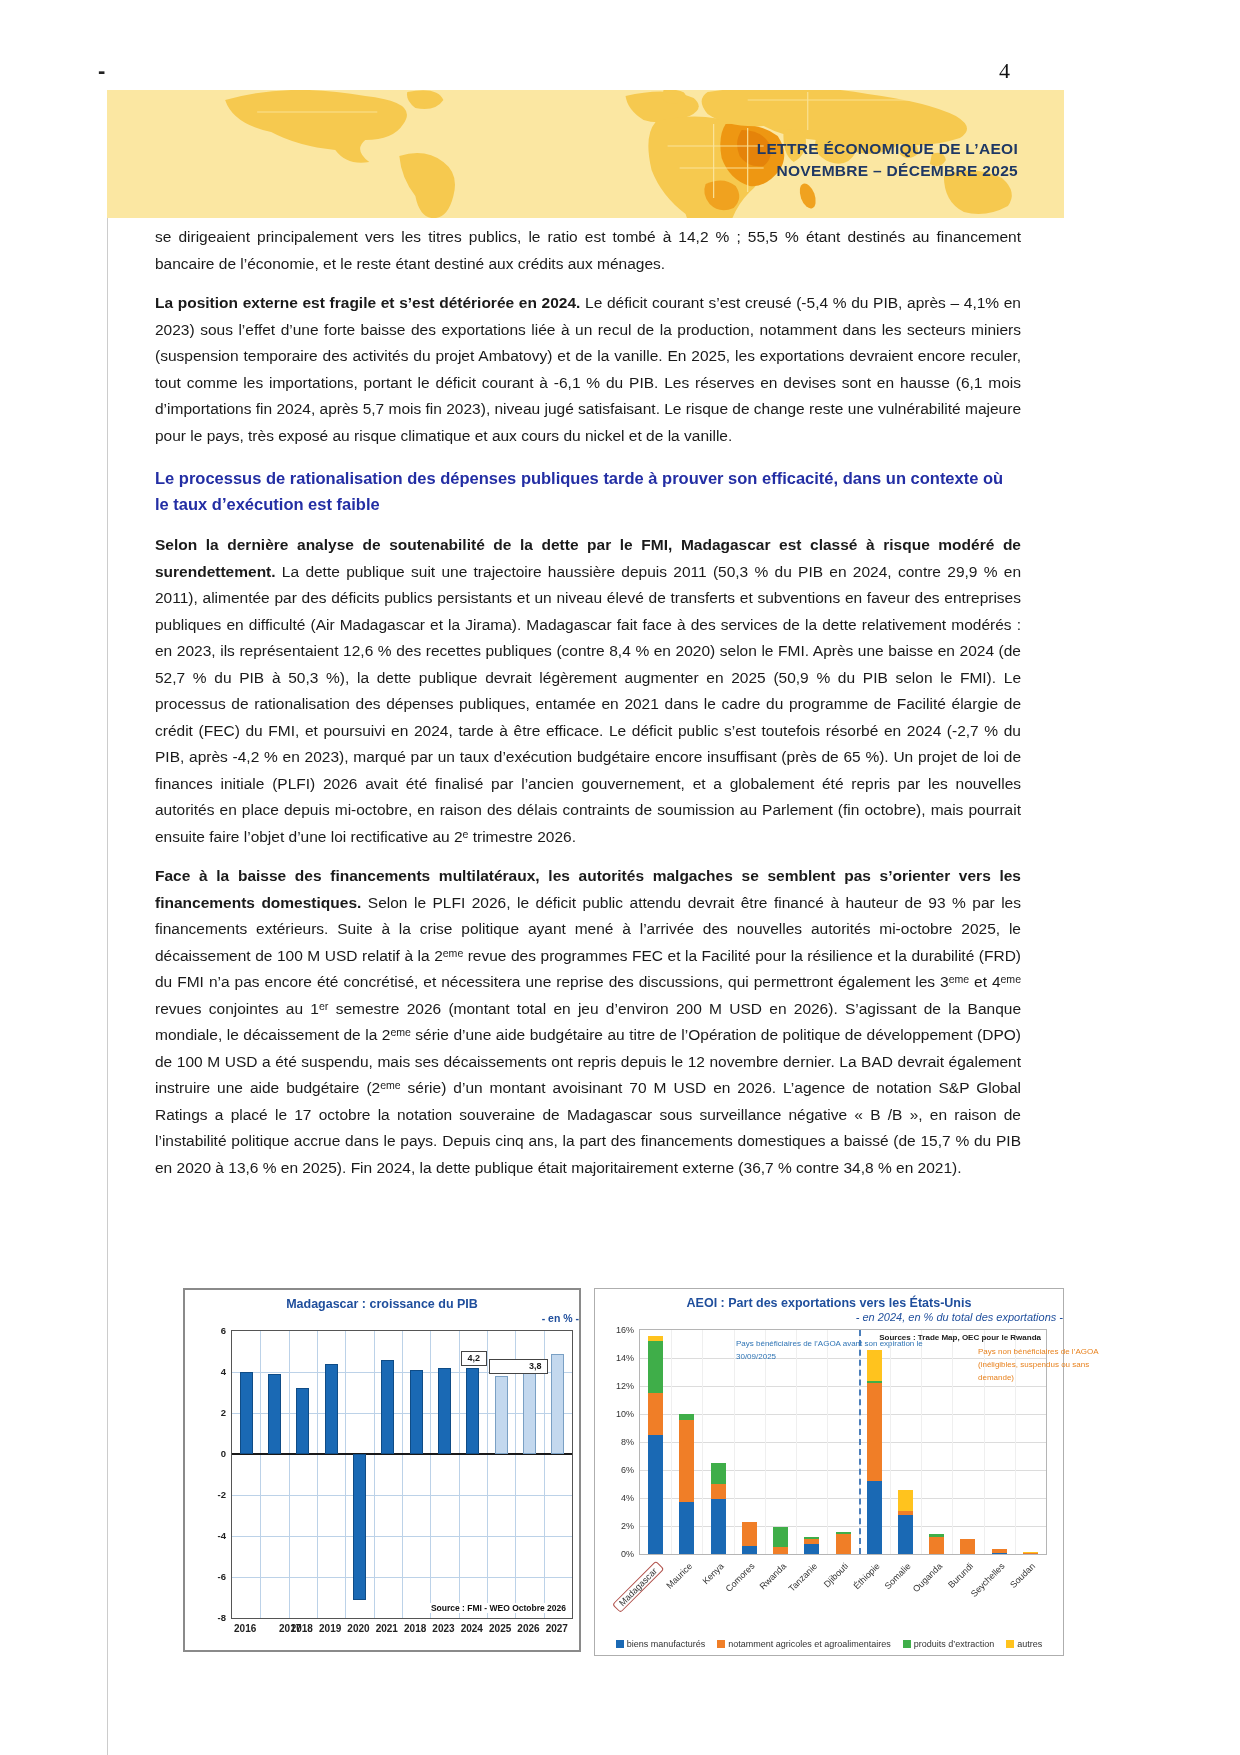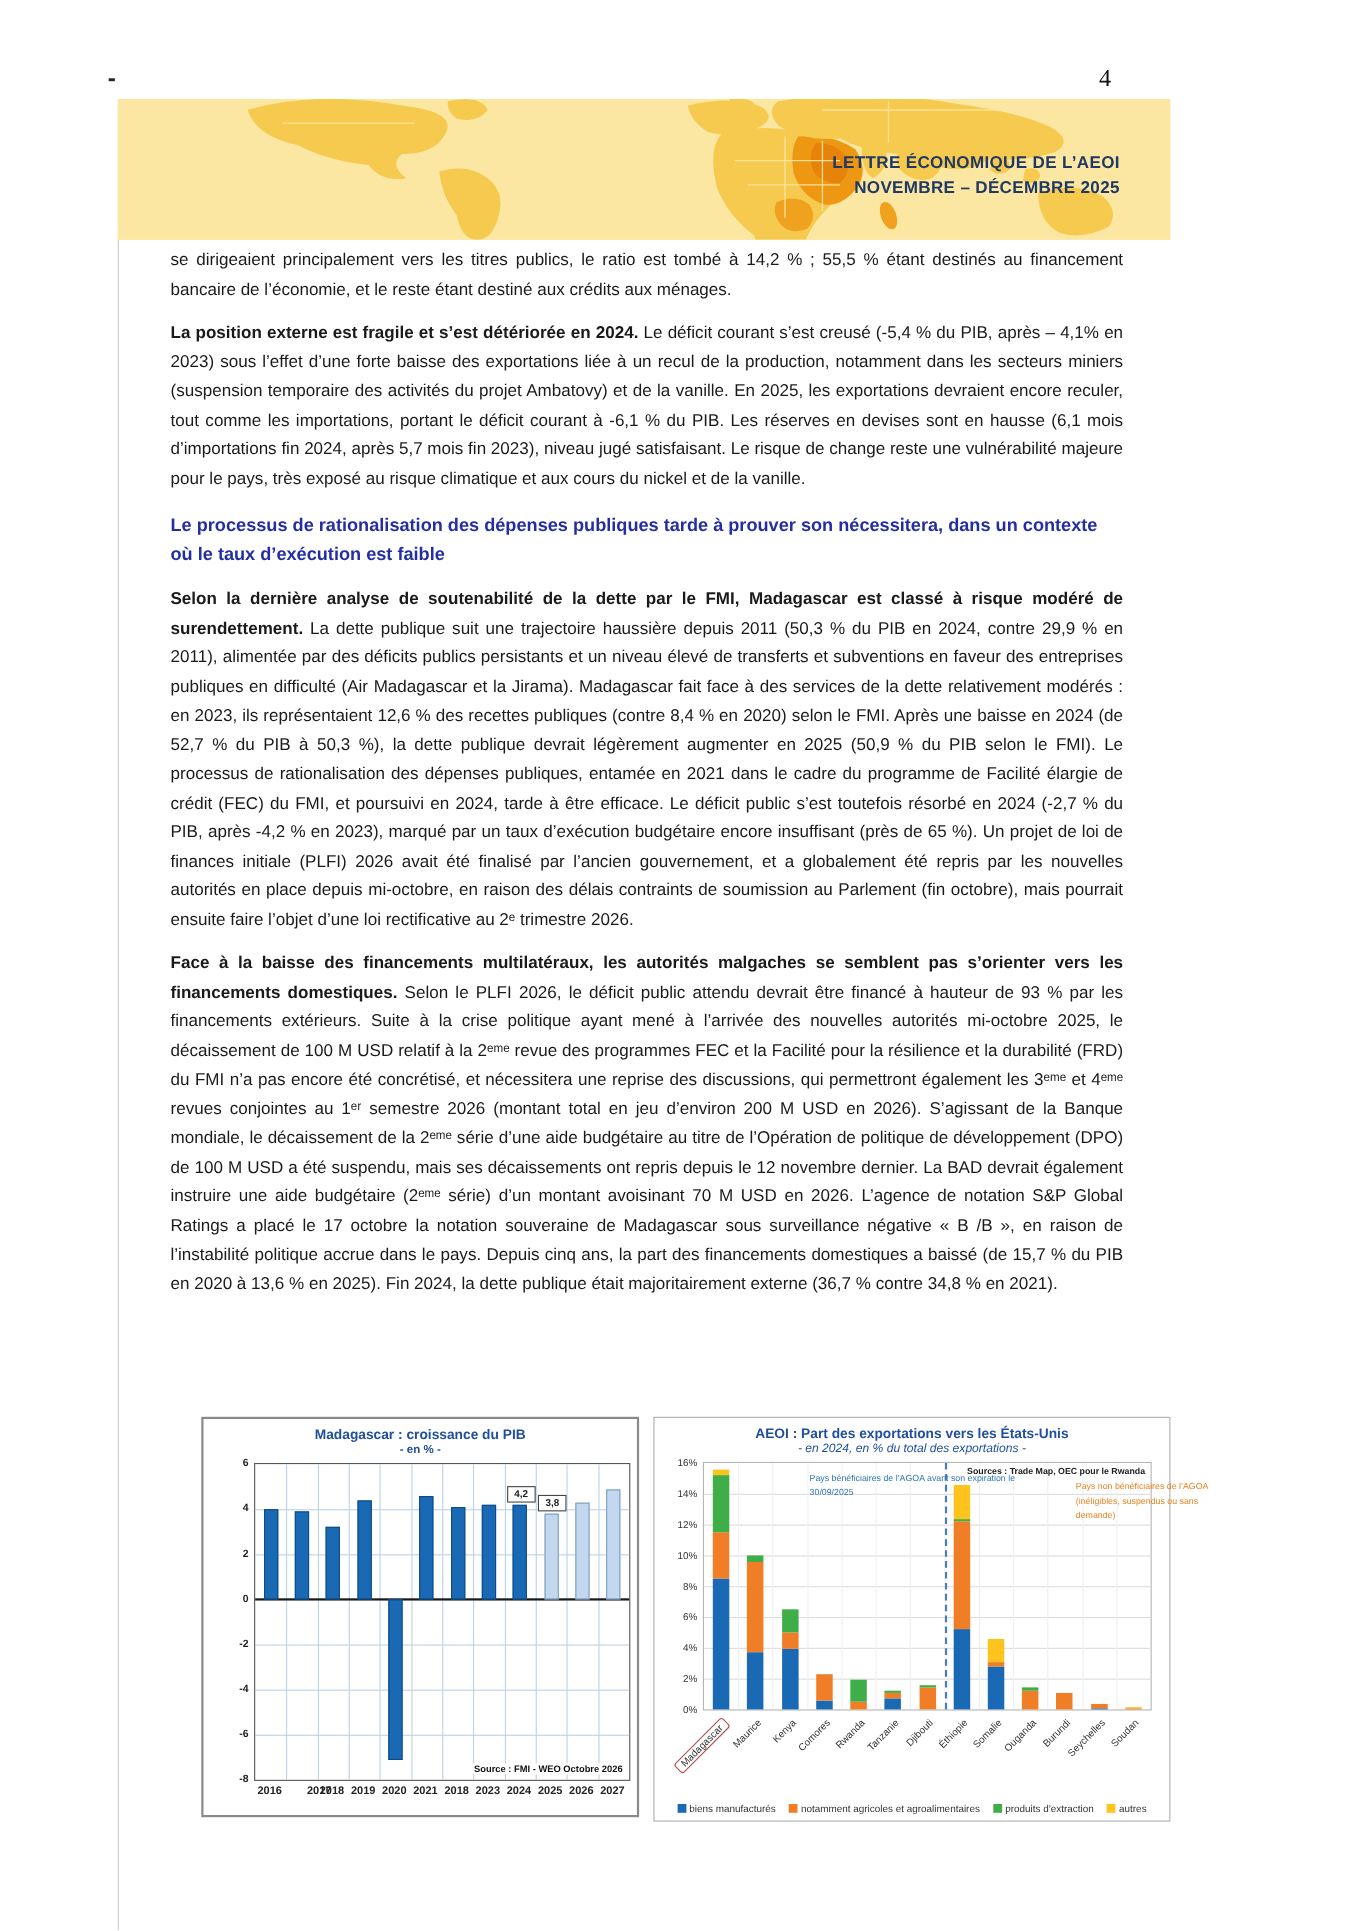"Le processus de rationalisation des" h2.heading { text: nécessitera -> efficacité }
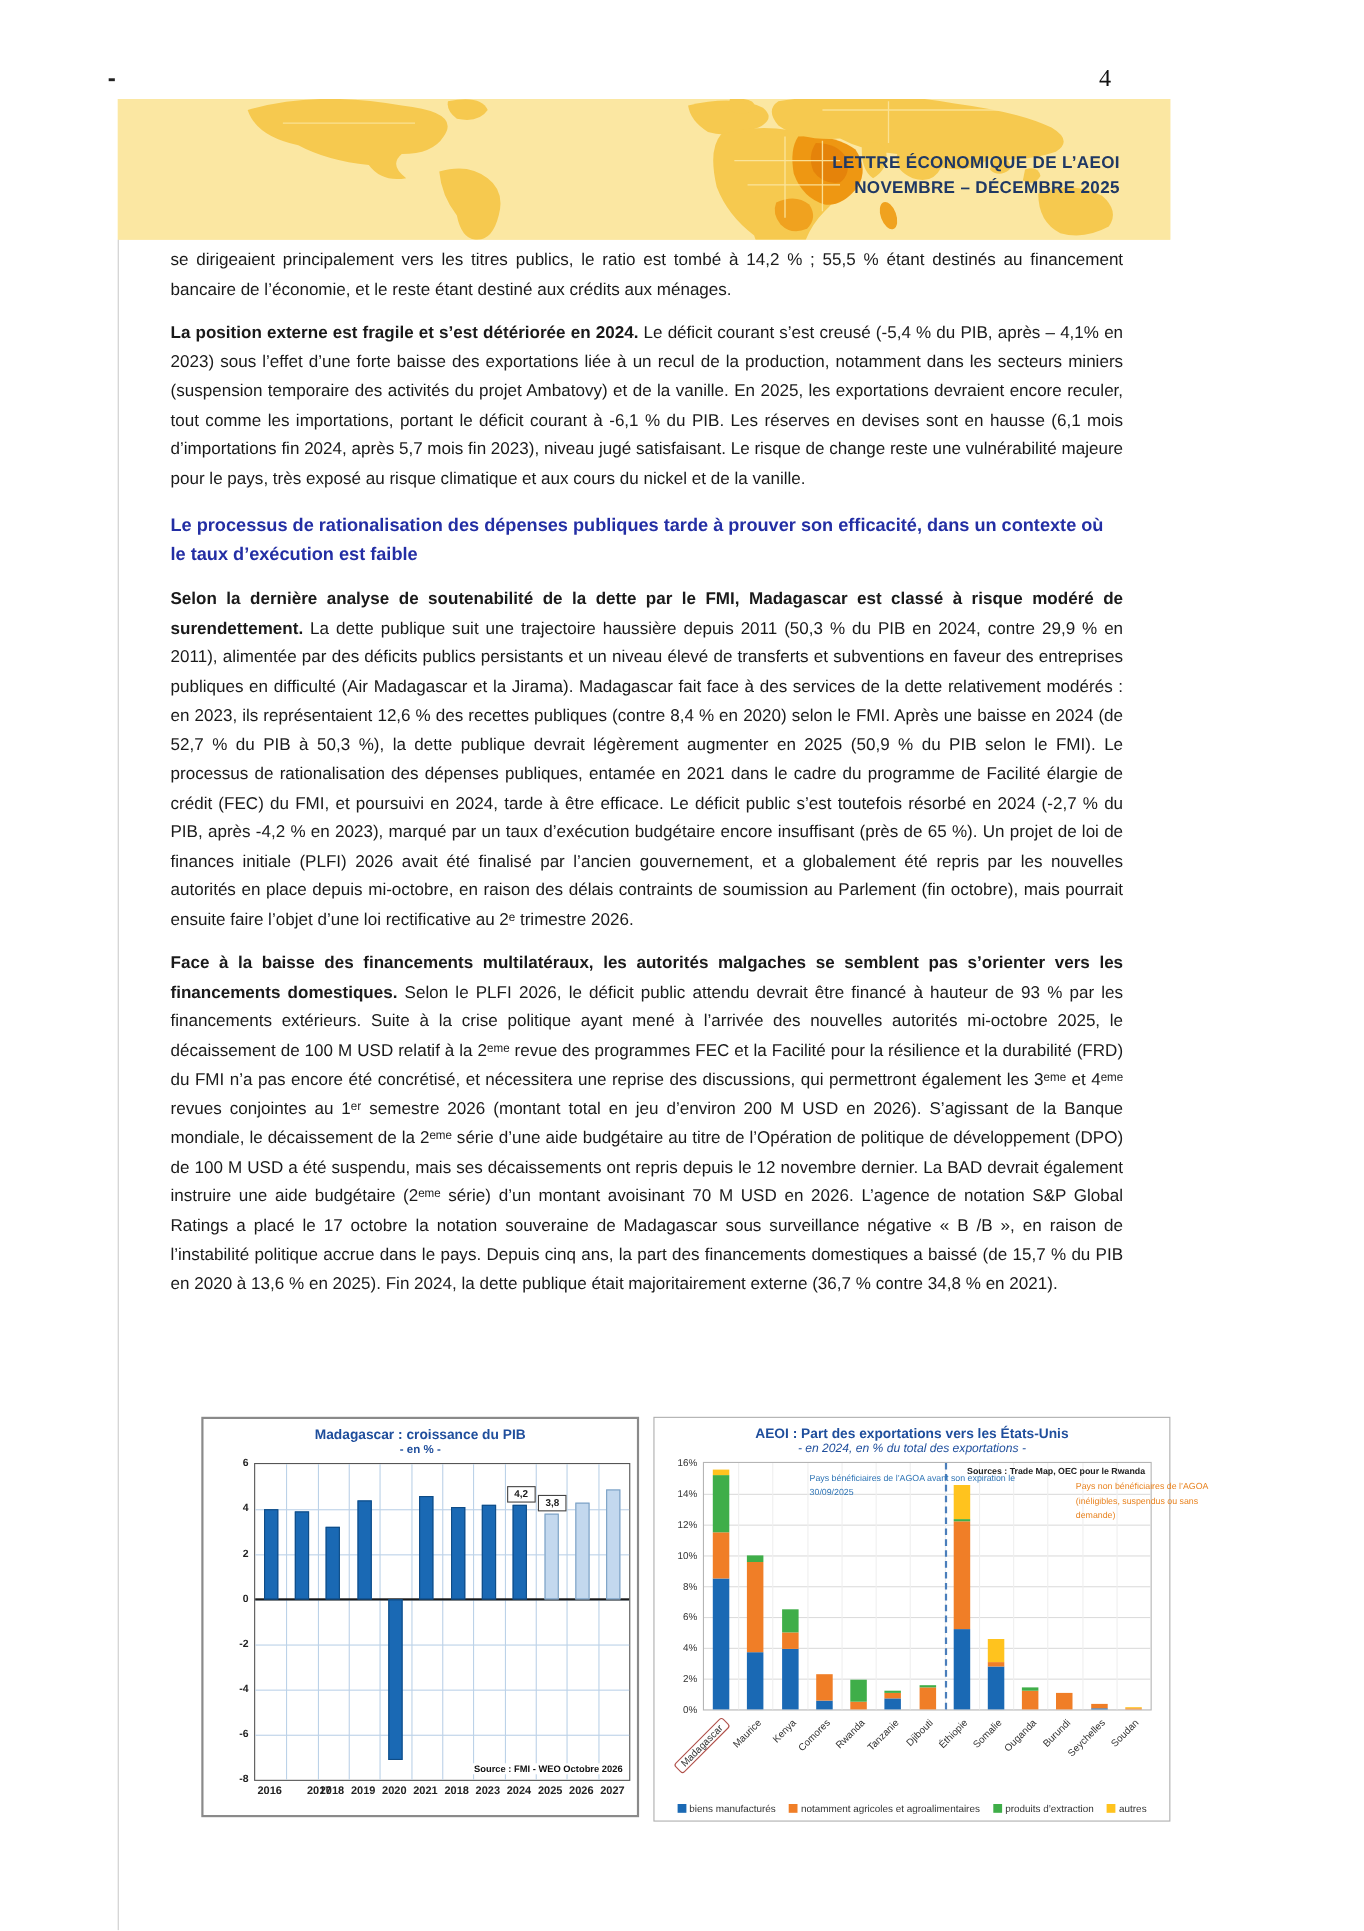"- en % -" .c-sub { text-align: center -> right }
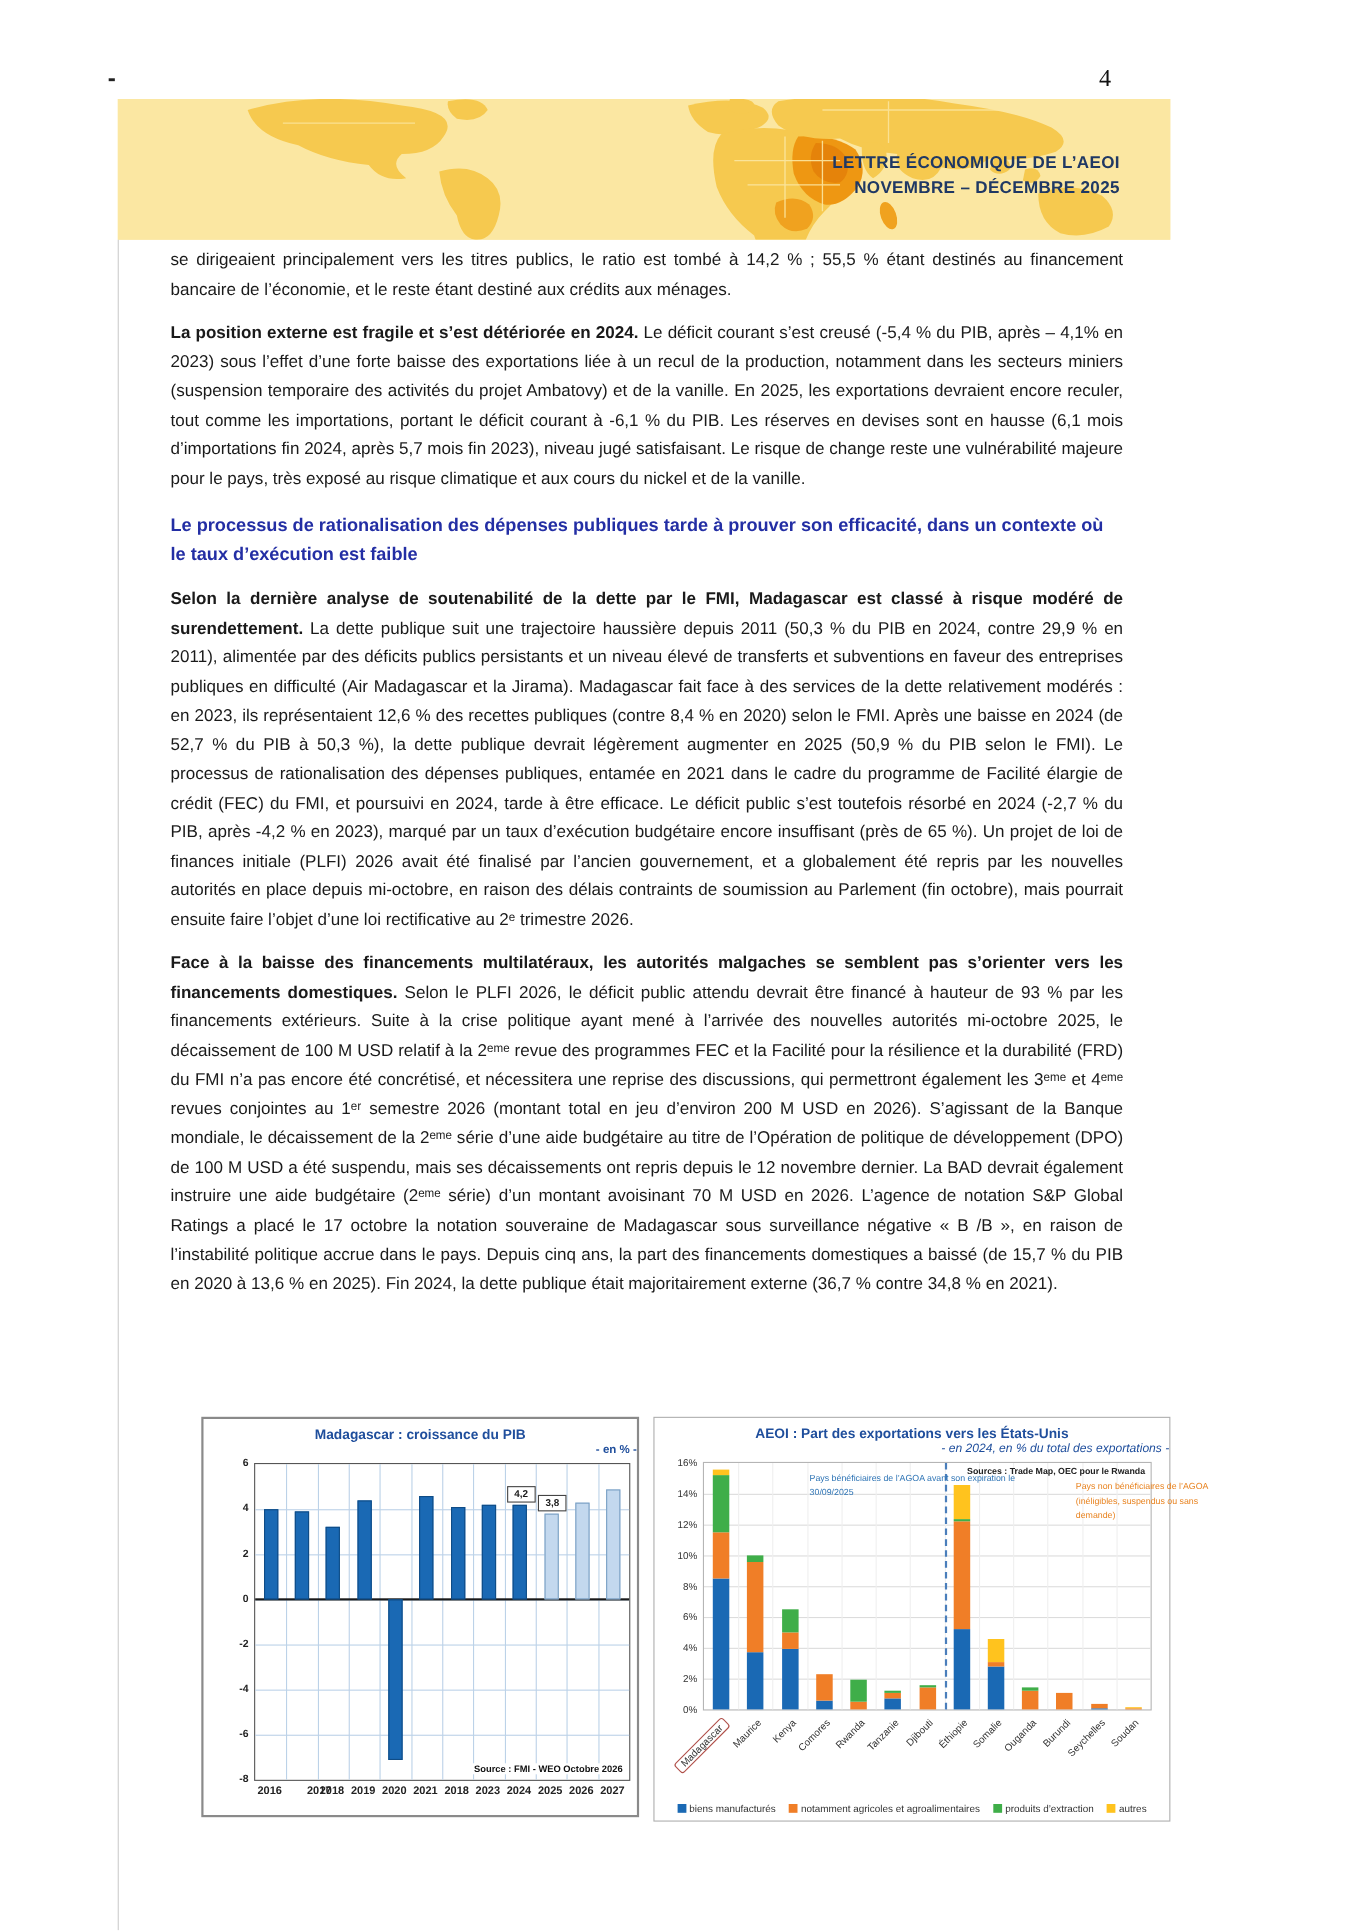"3,8" div.dlabel { padding-left: none -> 33px }
